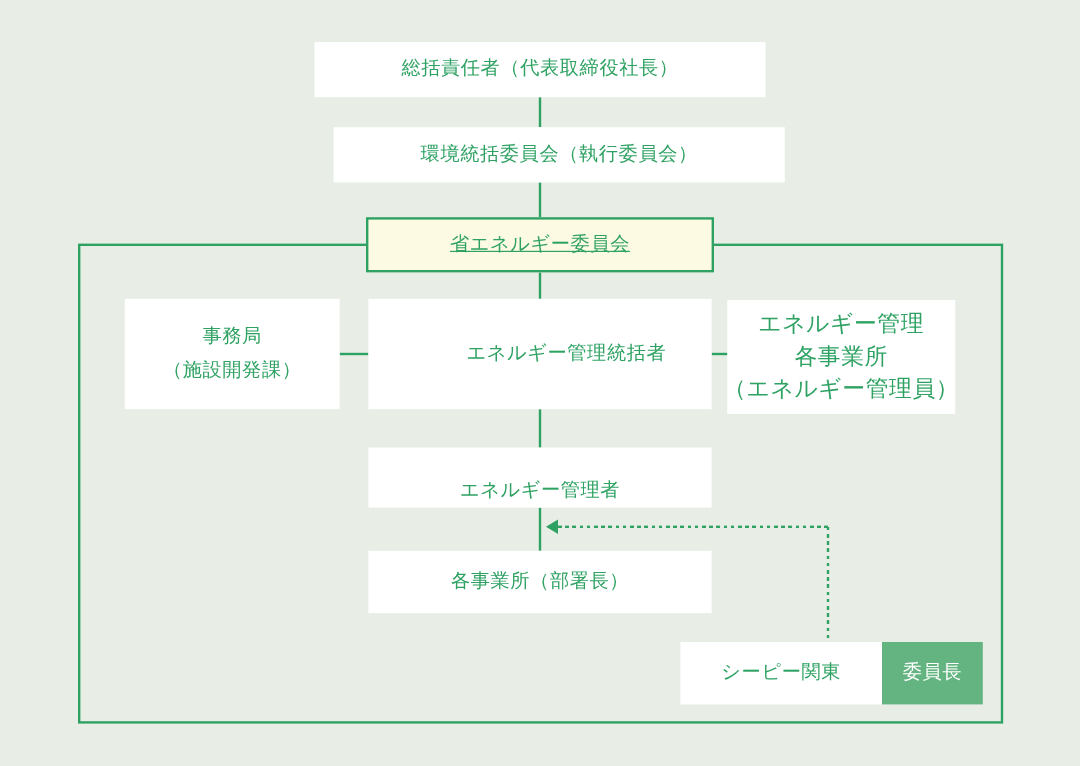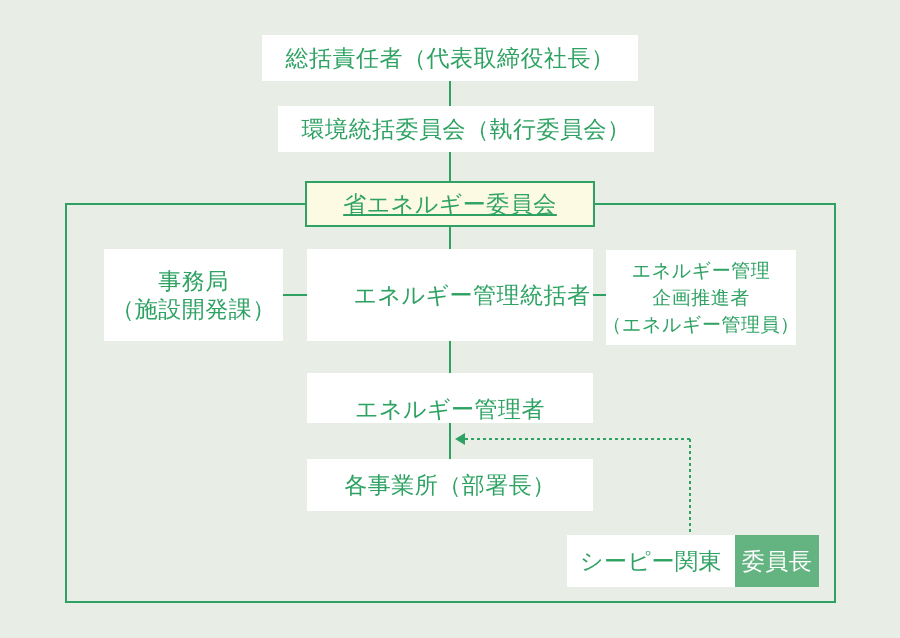"総括責任者（代表取締役社長）" .node { font-size: 23px -> 16px }
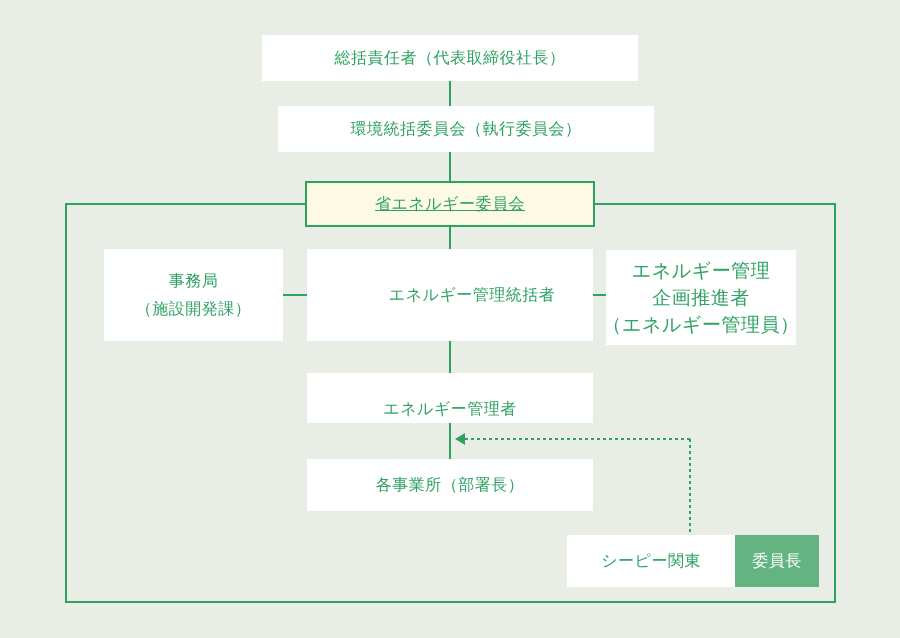"企画推進者" span { text: 企画推進者 -> 各事業所 }
